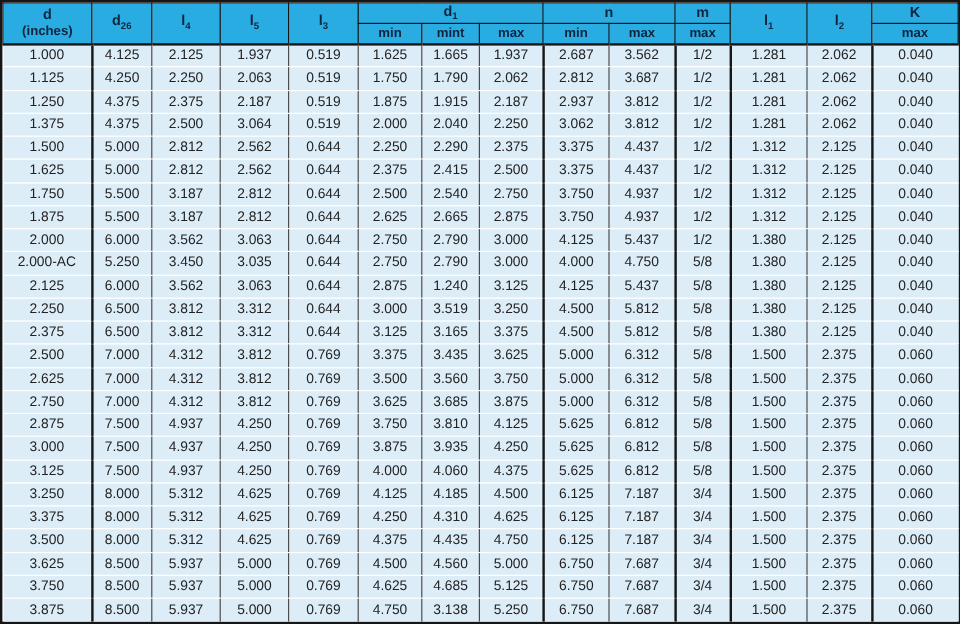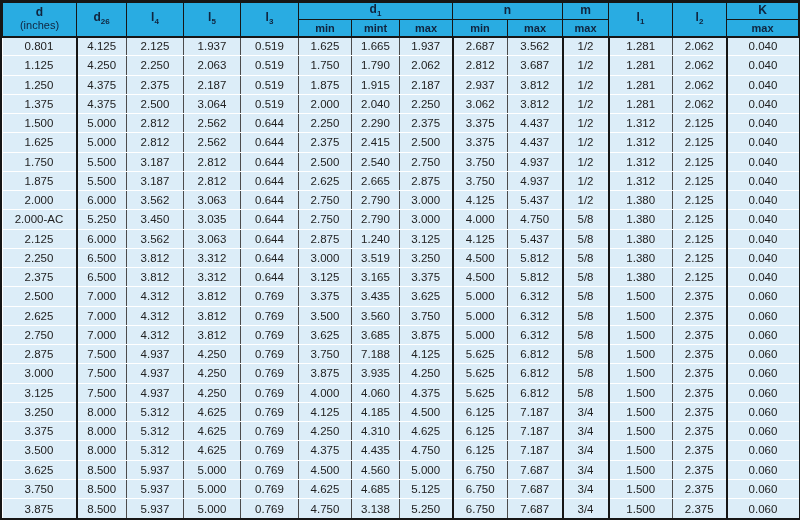"(inches)" .hdr-line2 { font-weight: normal -> bold }
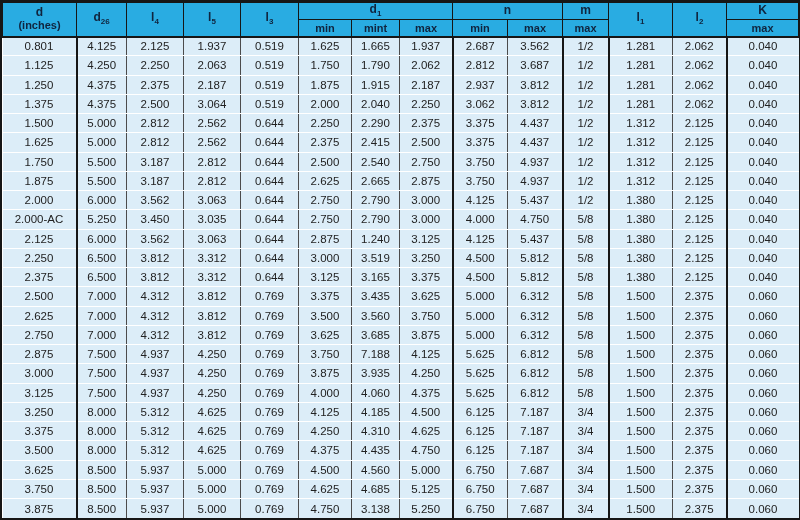"0.801" td.thick-r { text: 0.801 -> 1.000 }
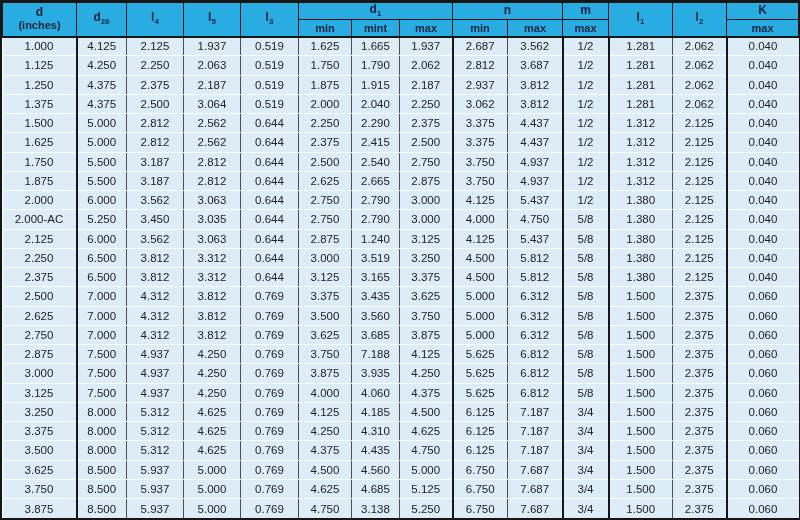"7.188" td { text: 7.188 -> 3.810 }
